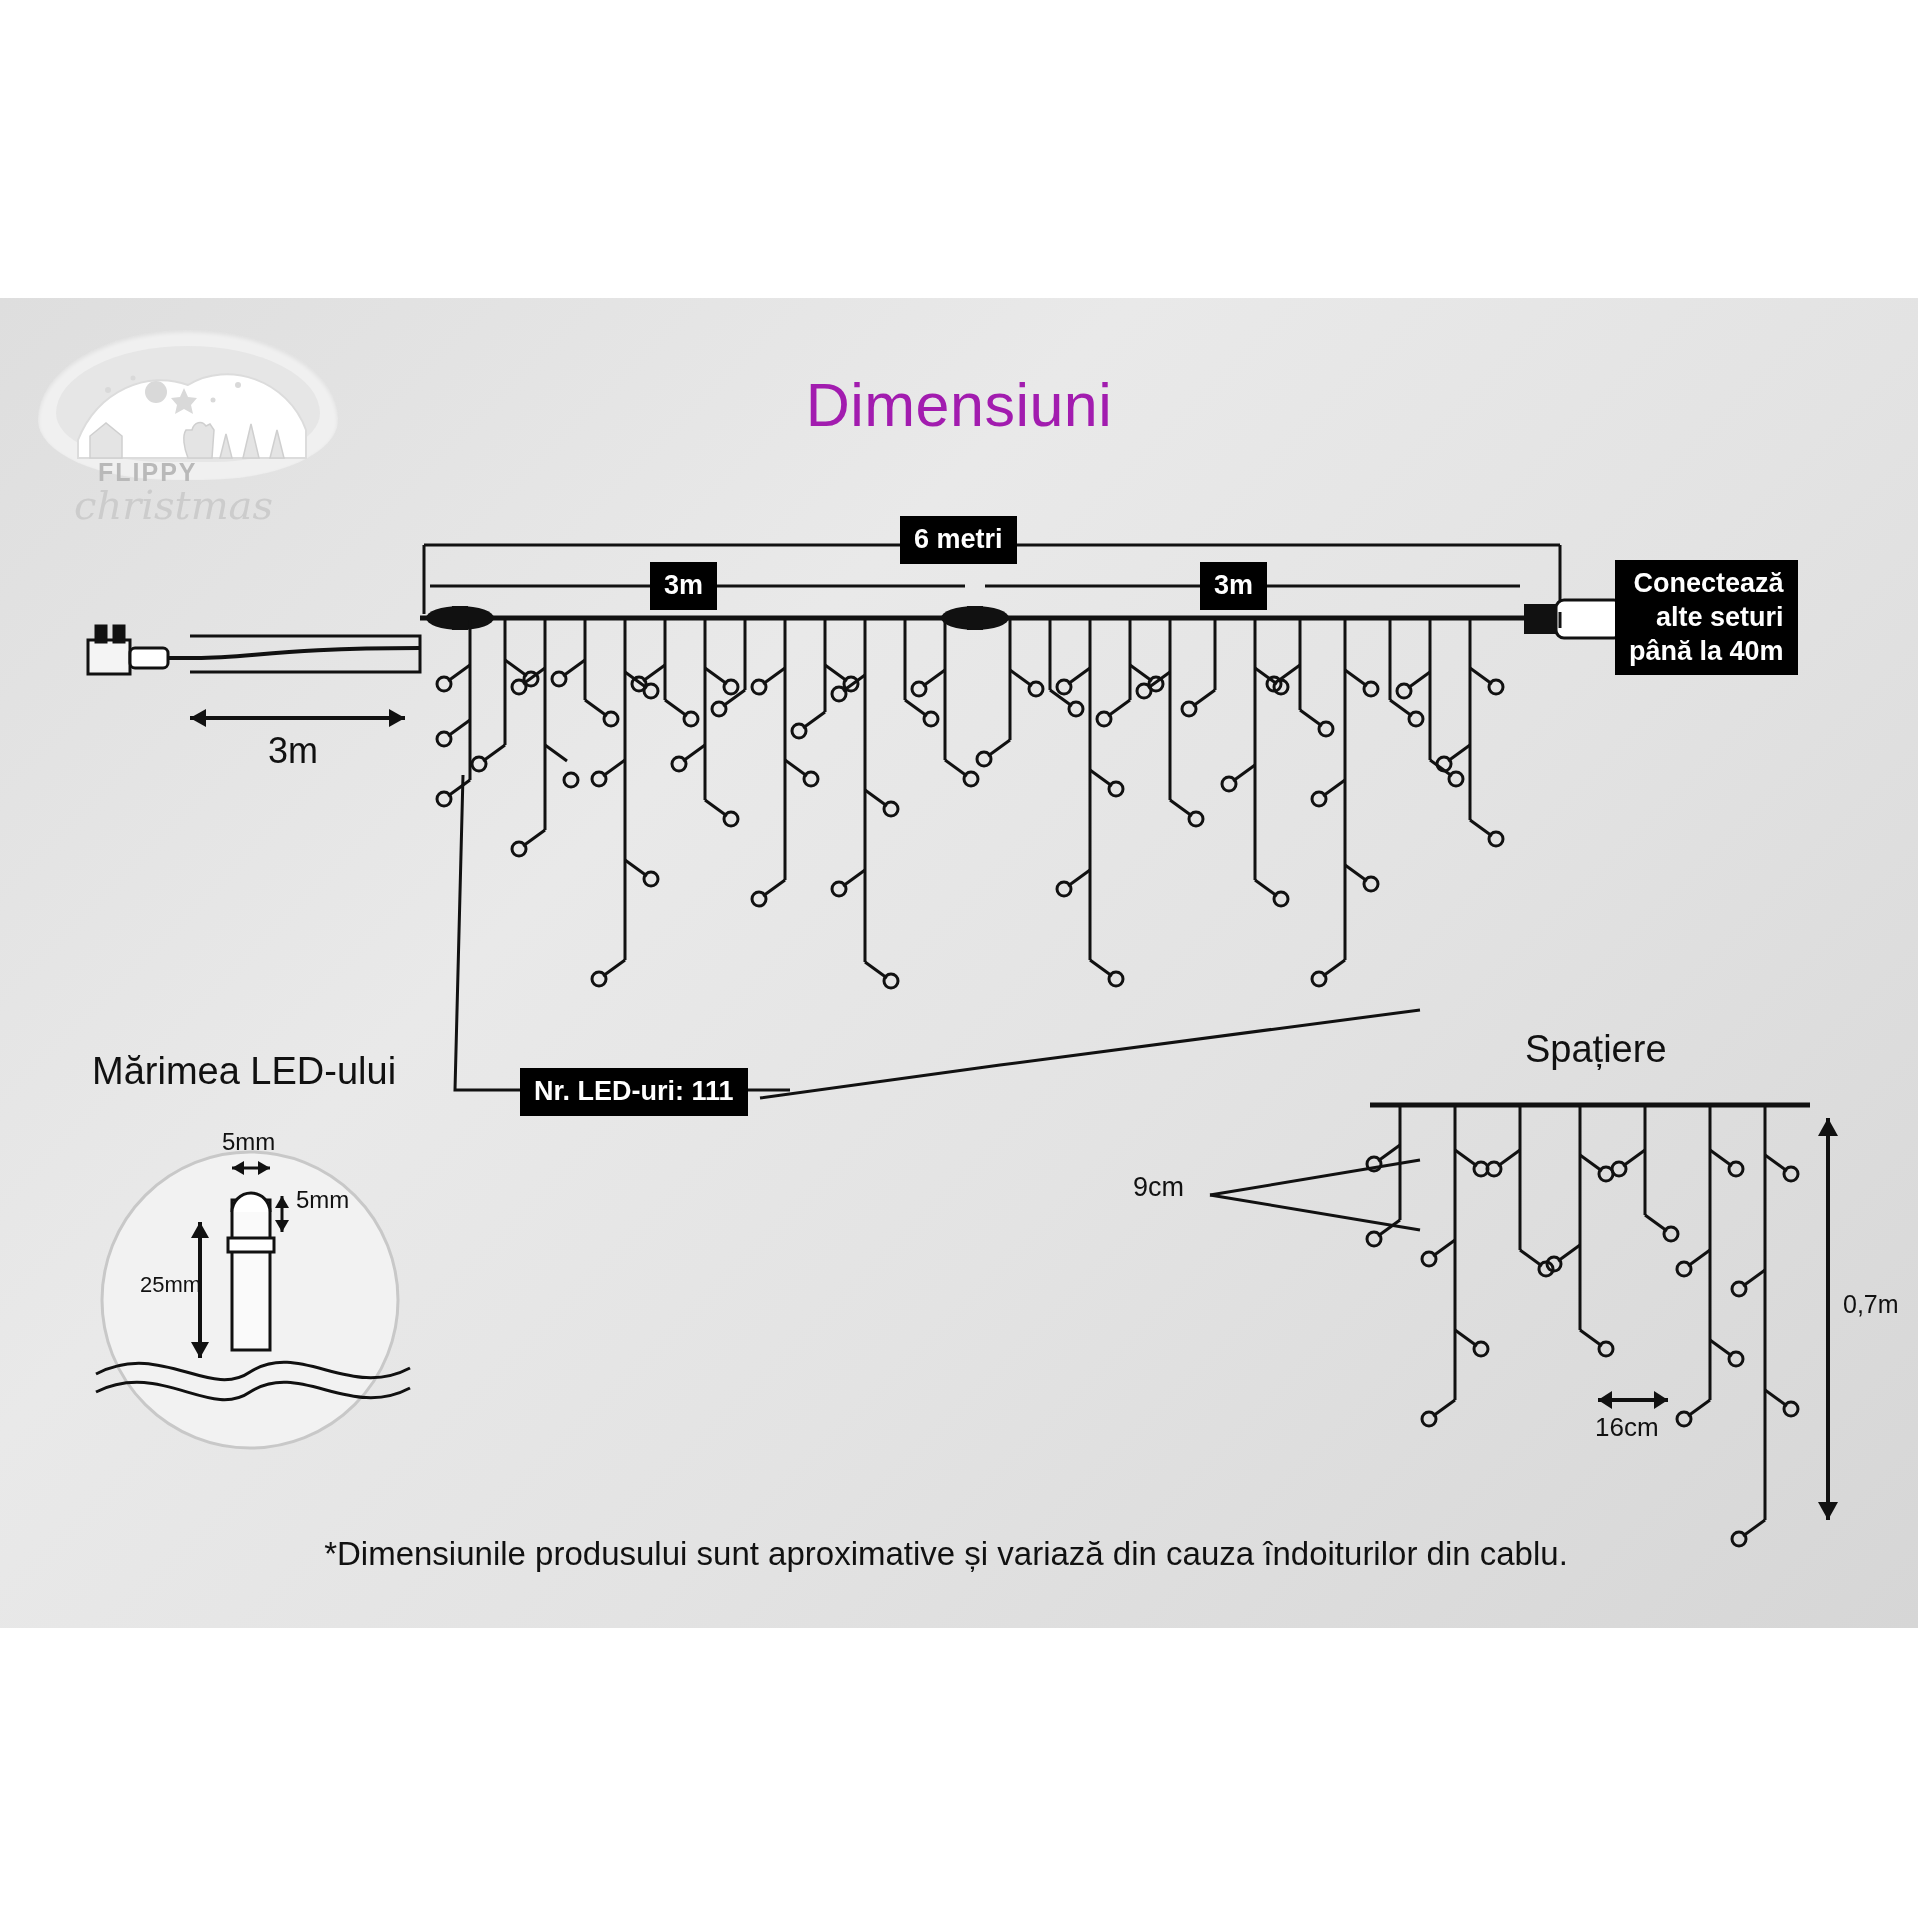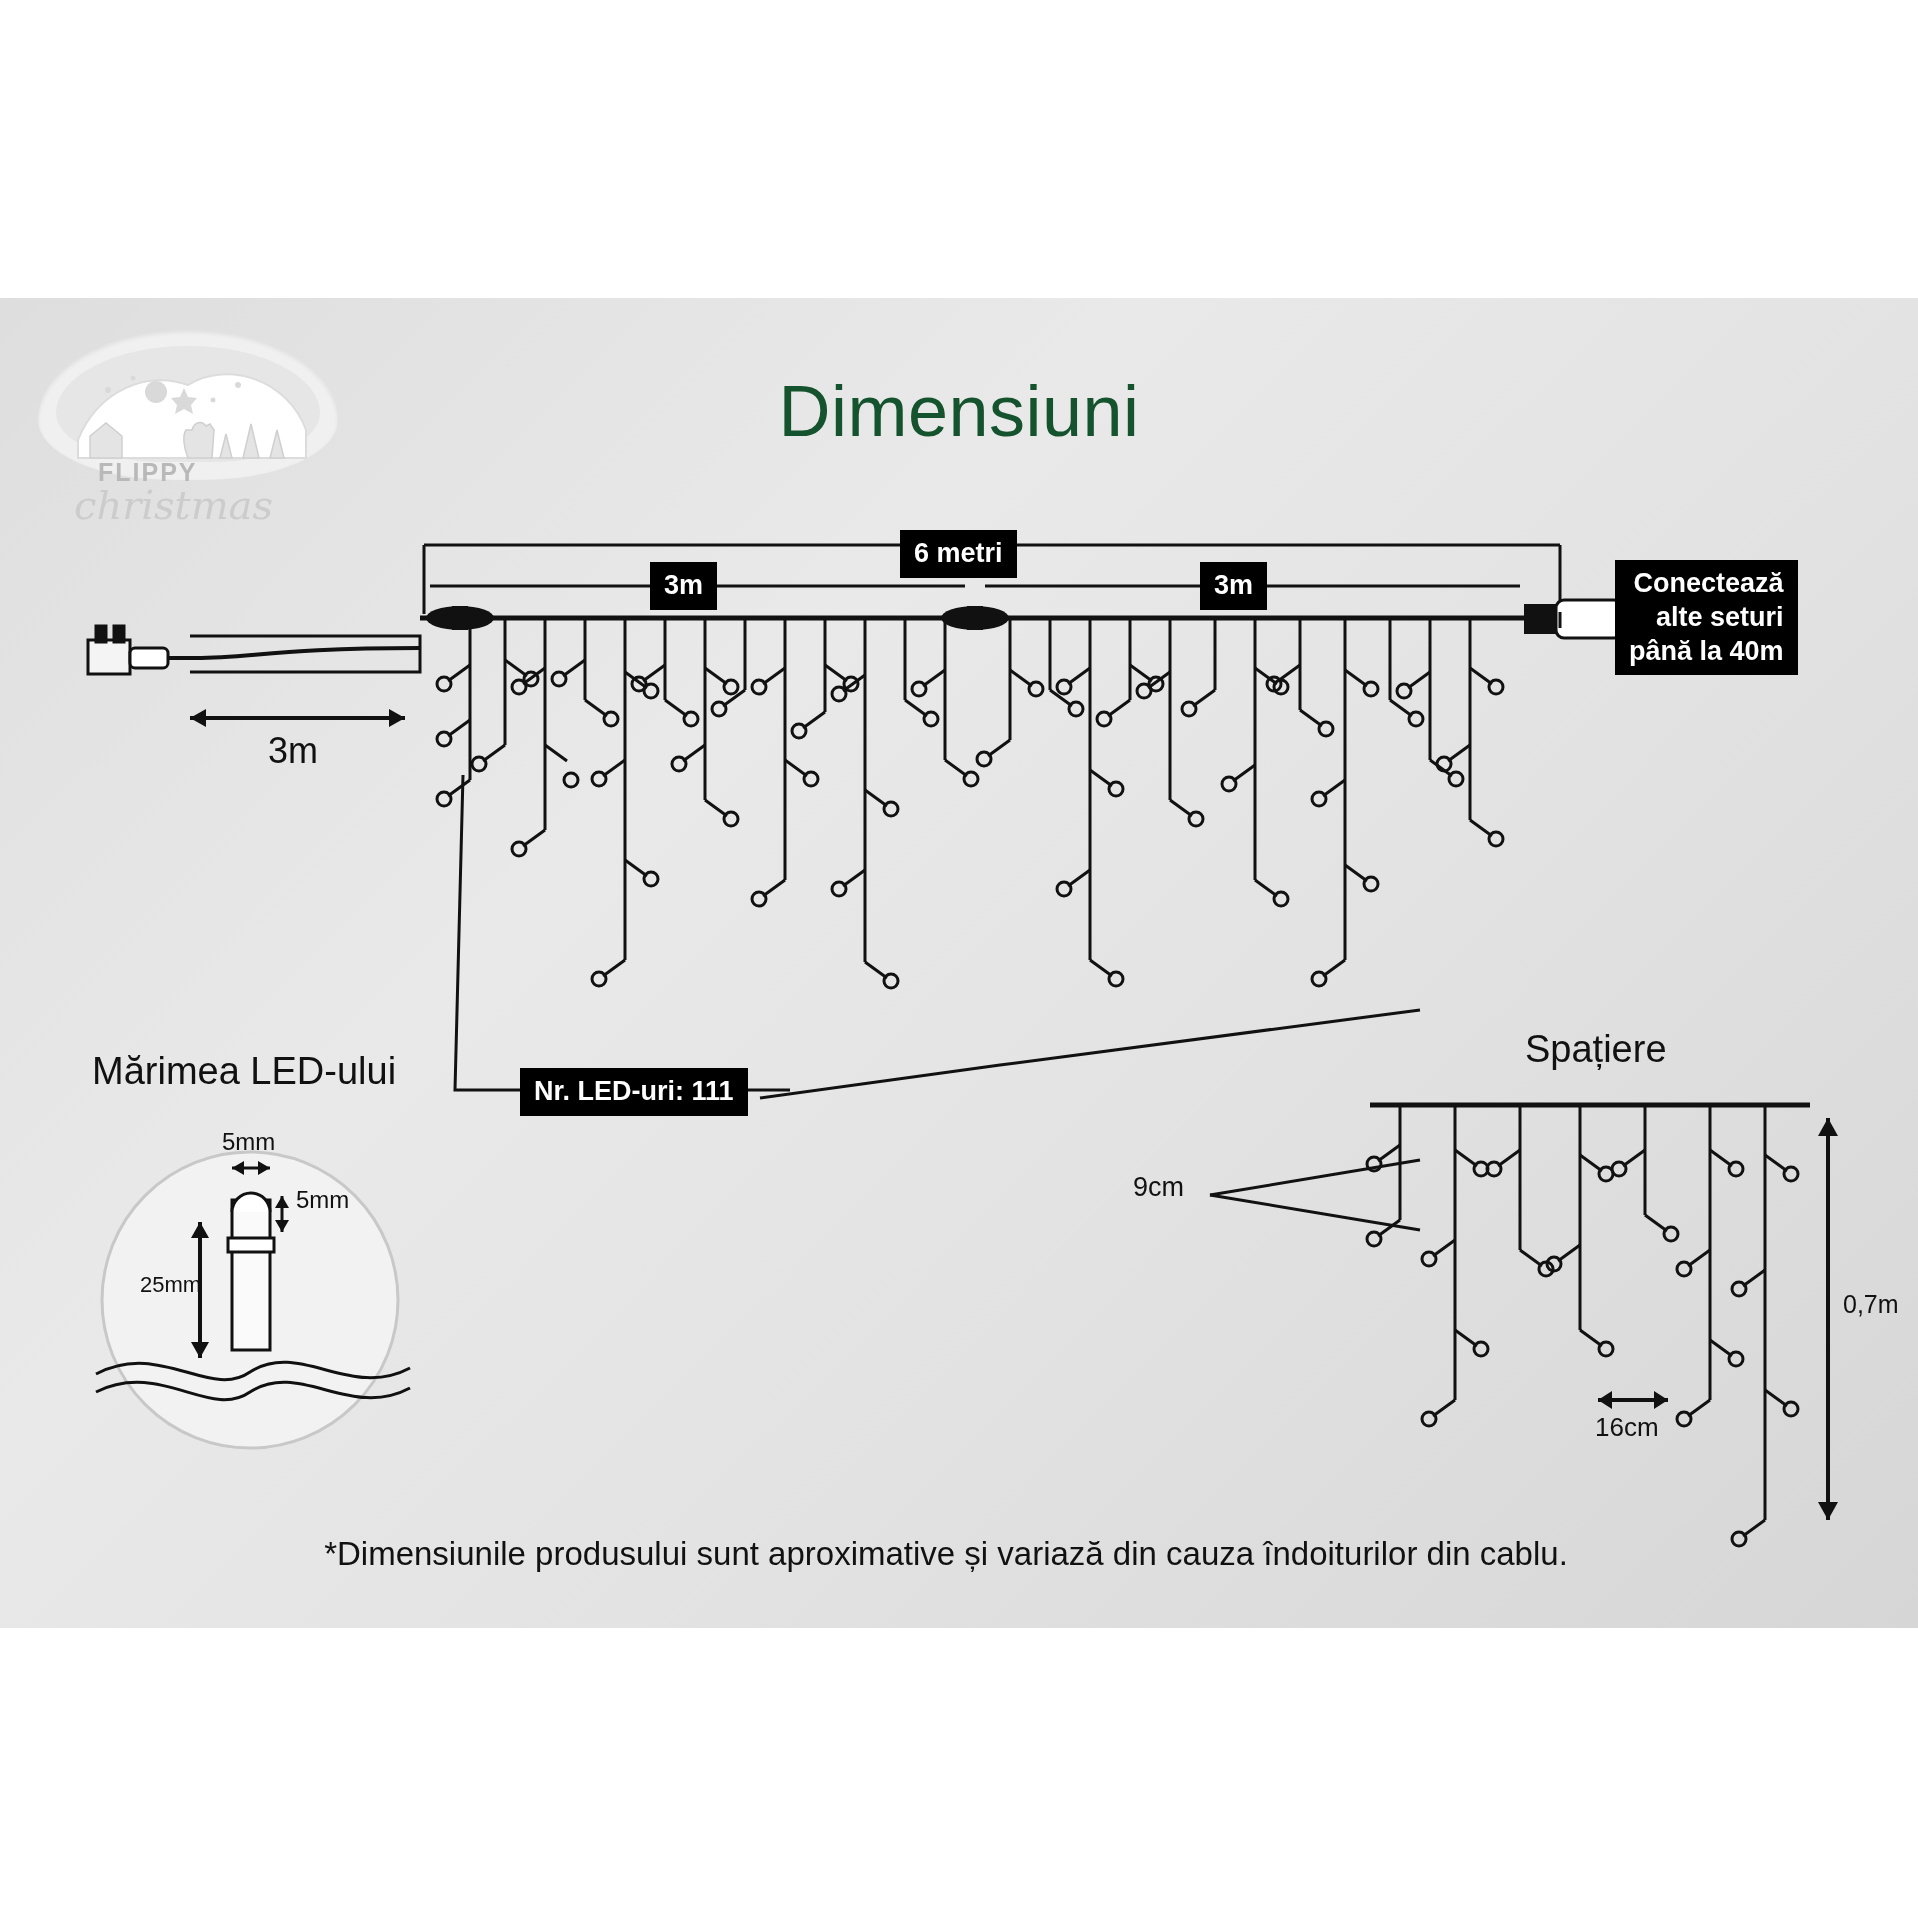"Dimensiuni" #title { color: #14532d -> #a21caf; font-size: 72px -> 61px }
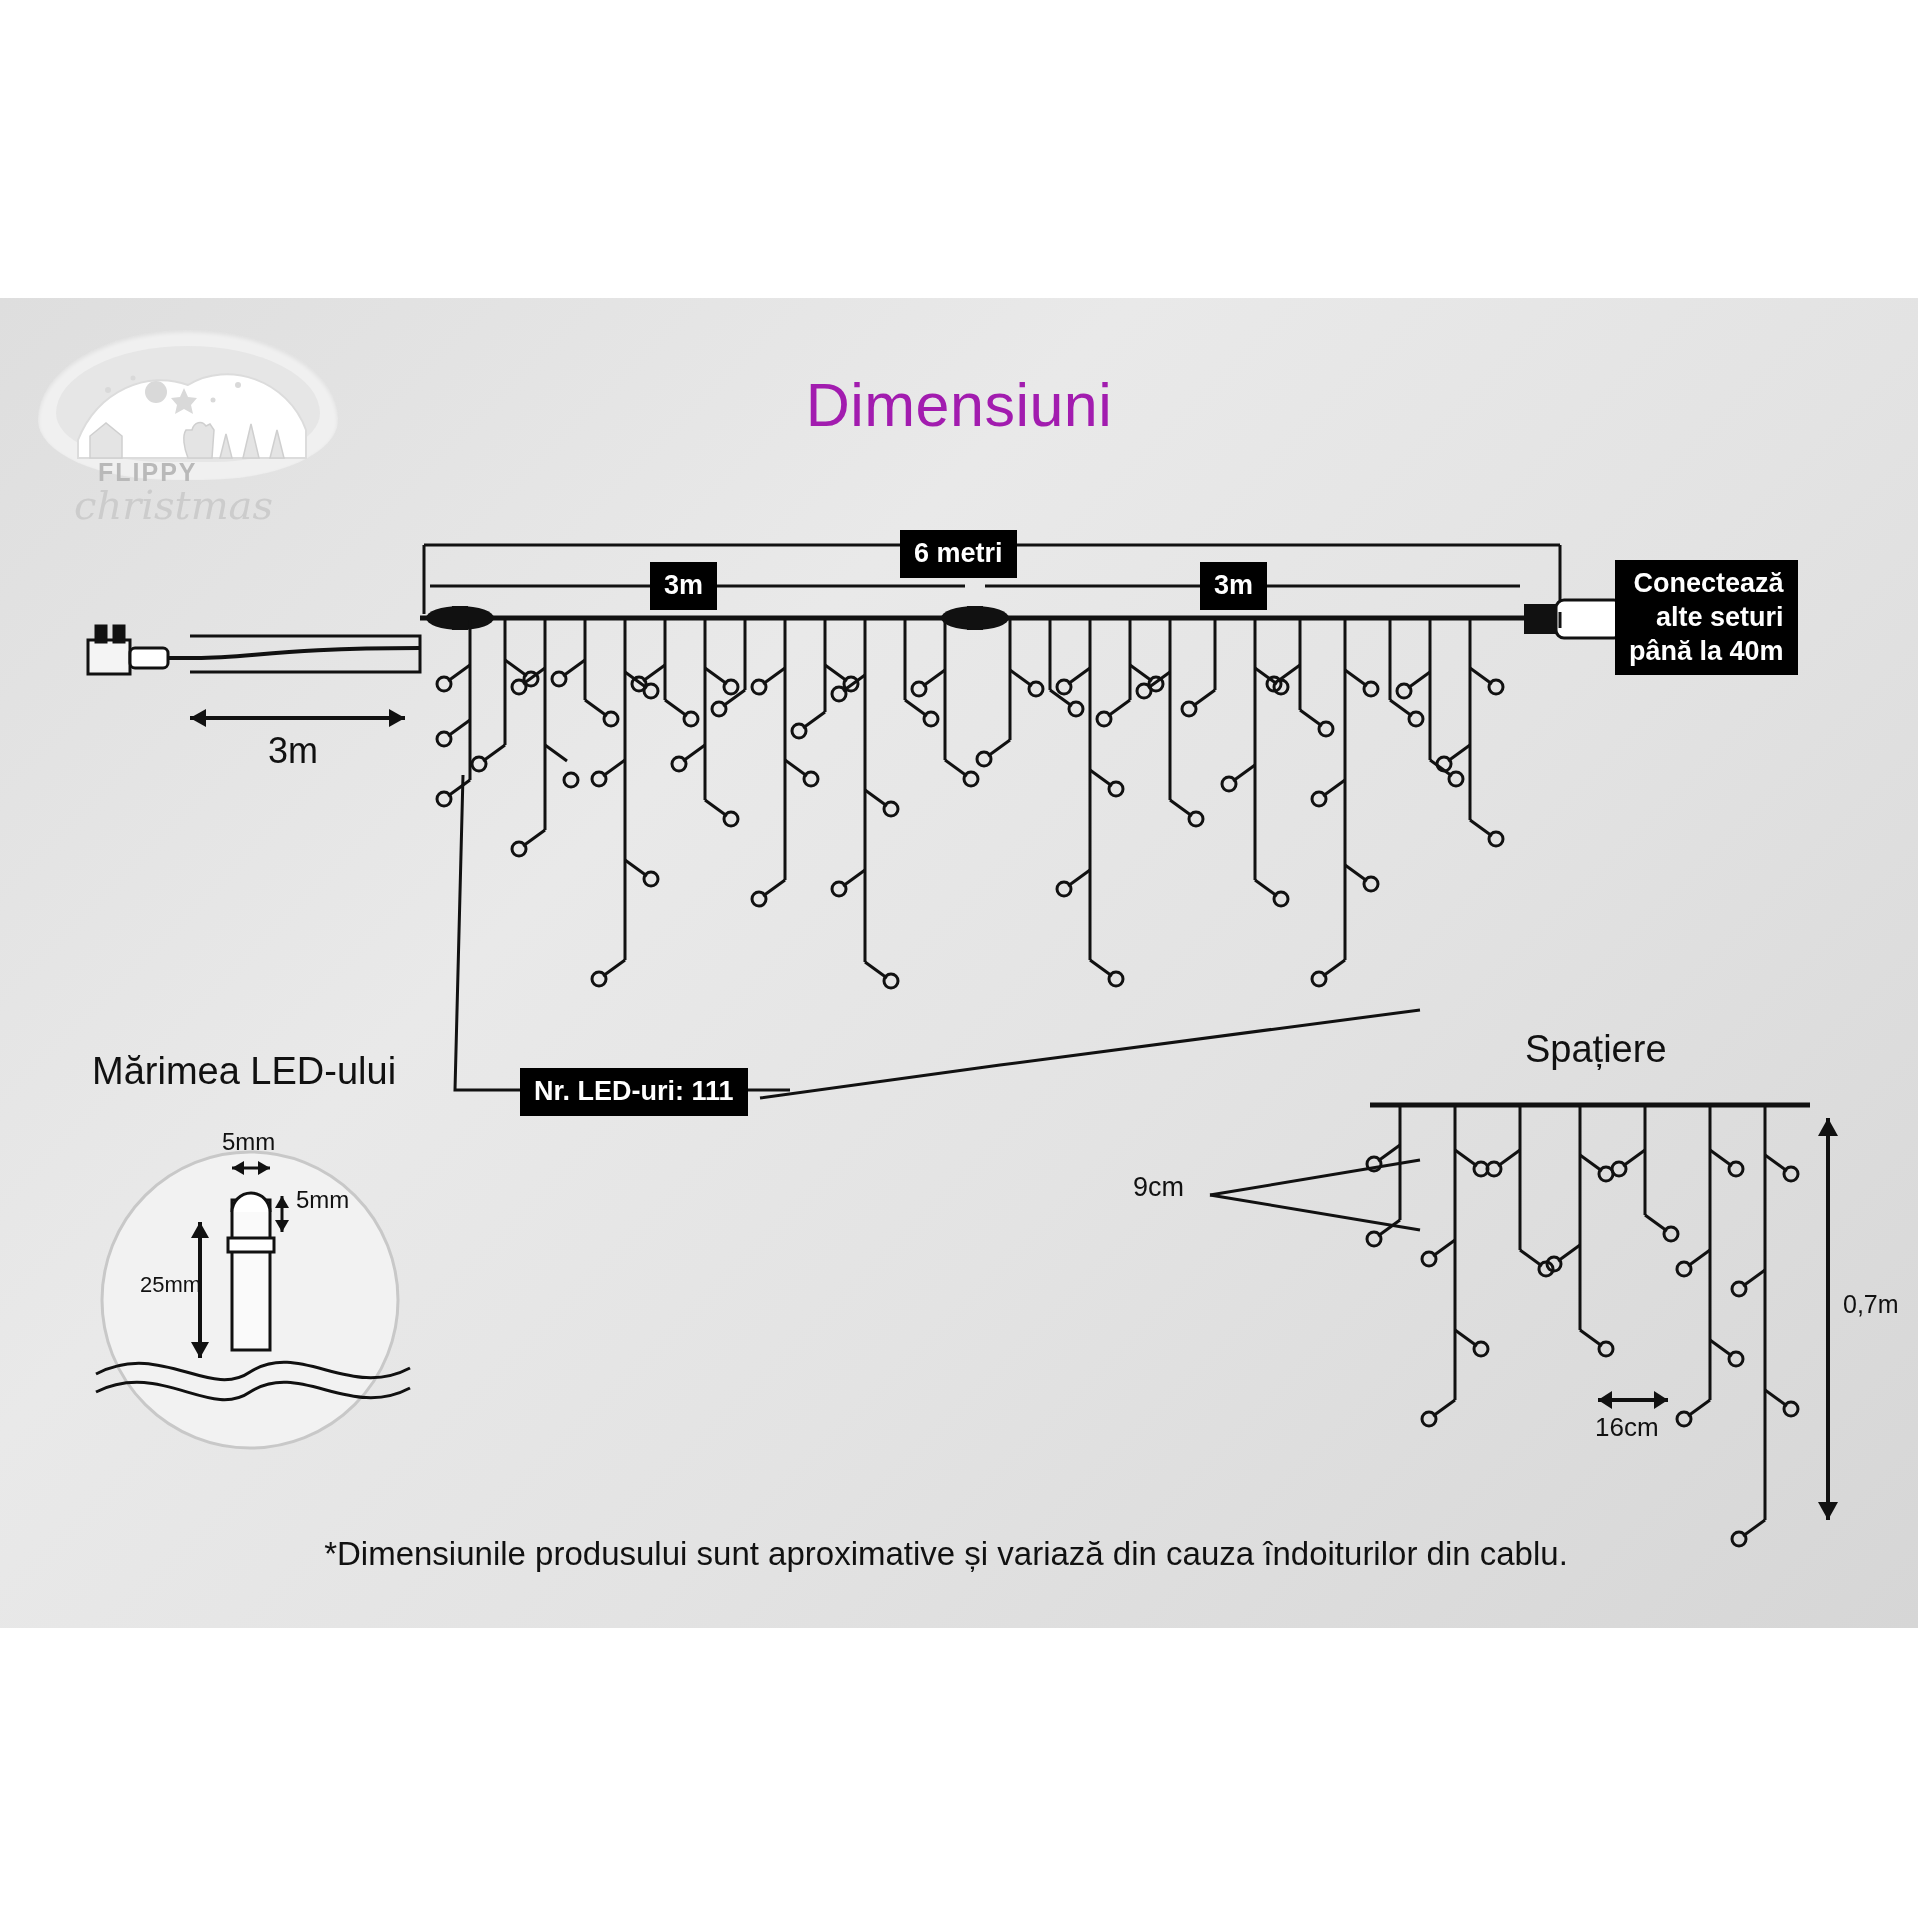"6 metri" div.chip { top: 530px -> 516px }
